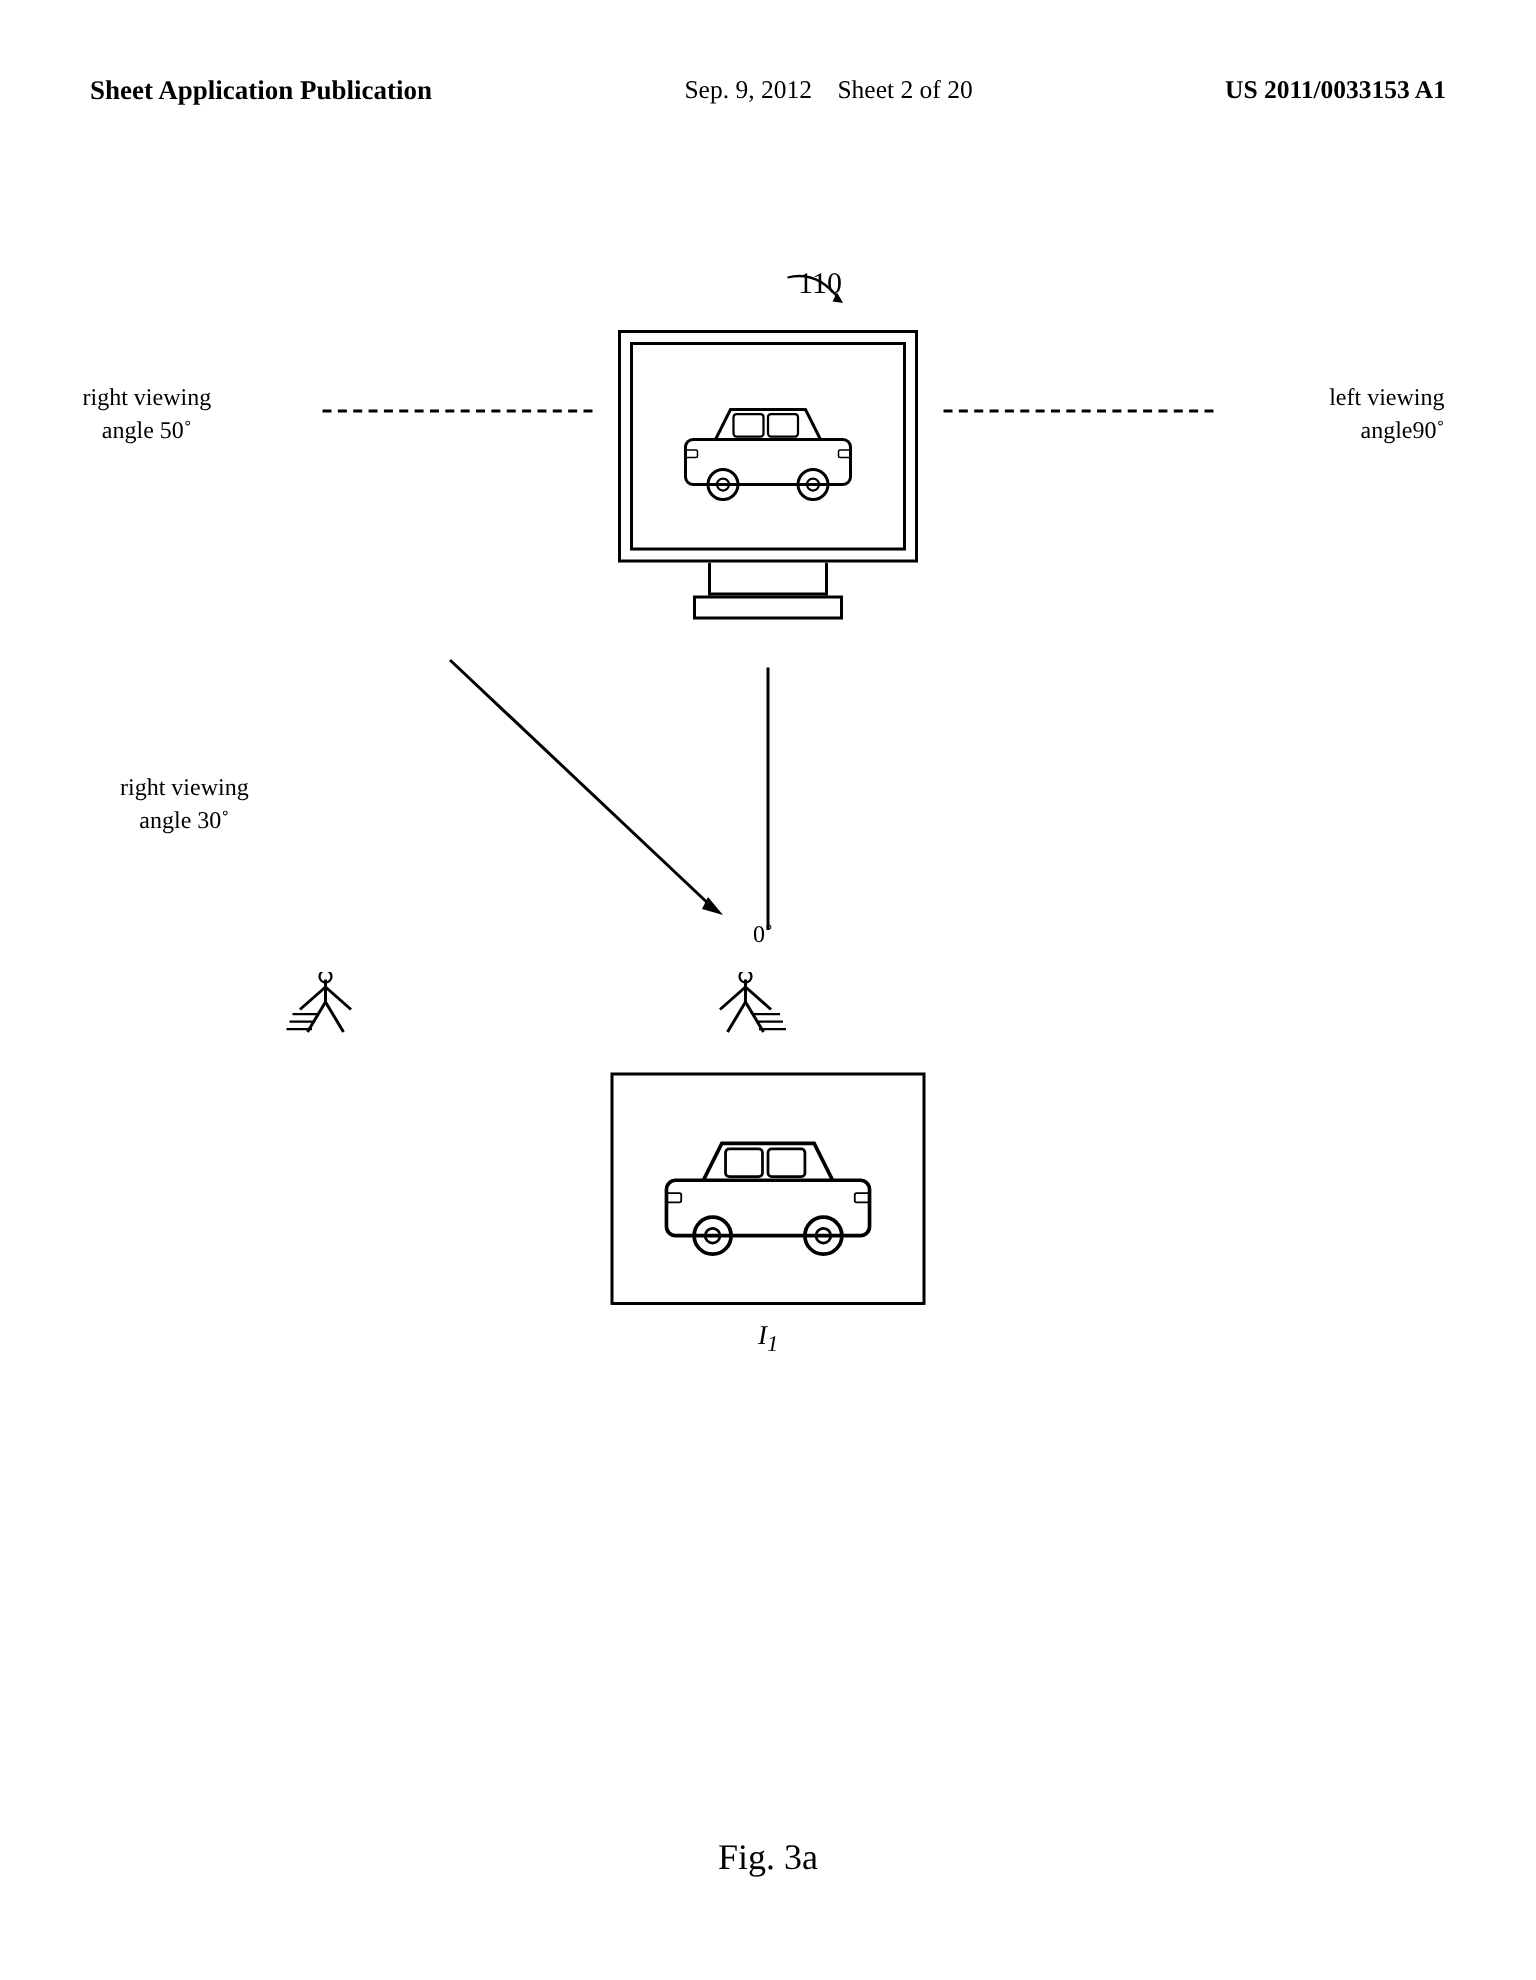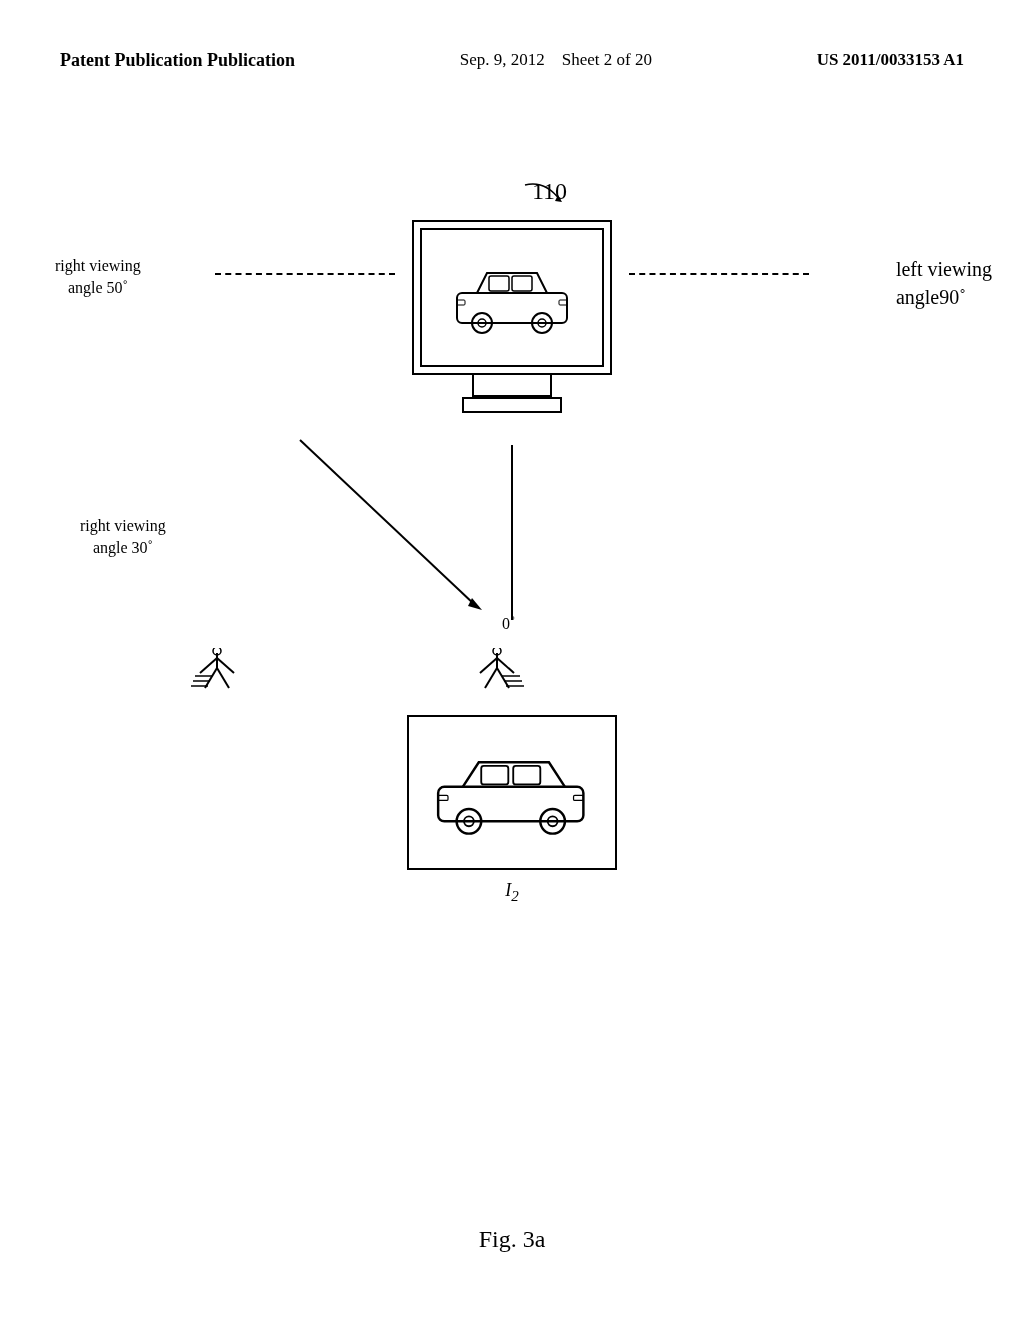"Patent Publication Publication" div.header-left { text: Patent Publication -> Sheet Application }
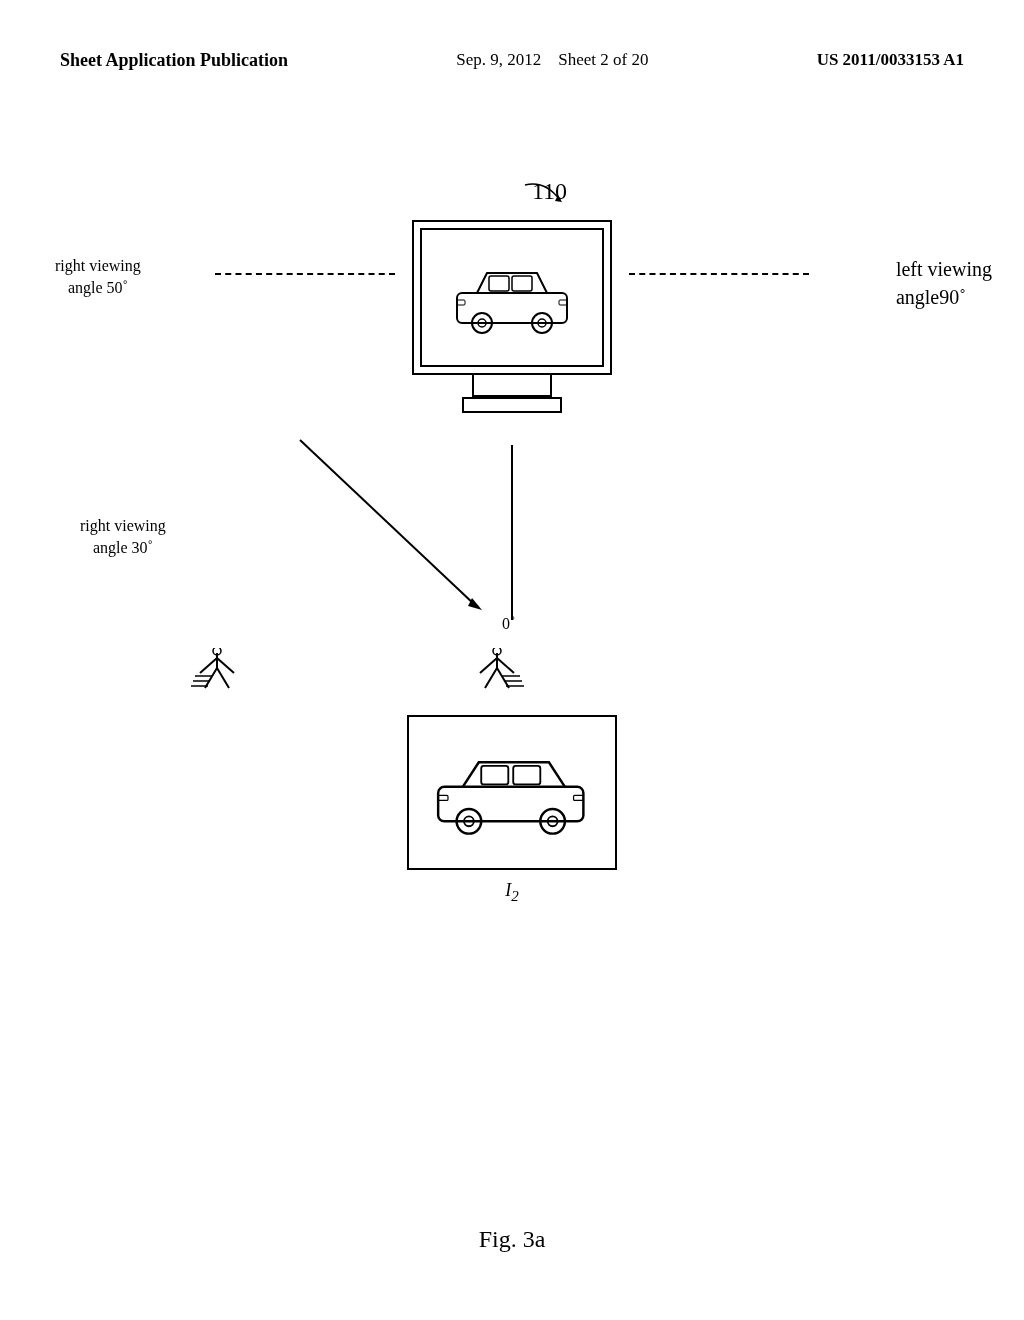"110" div { font-size: 24px -> 20px }
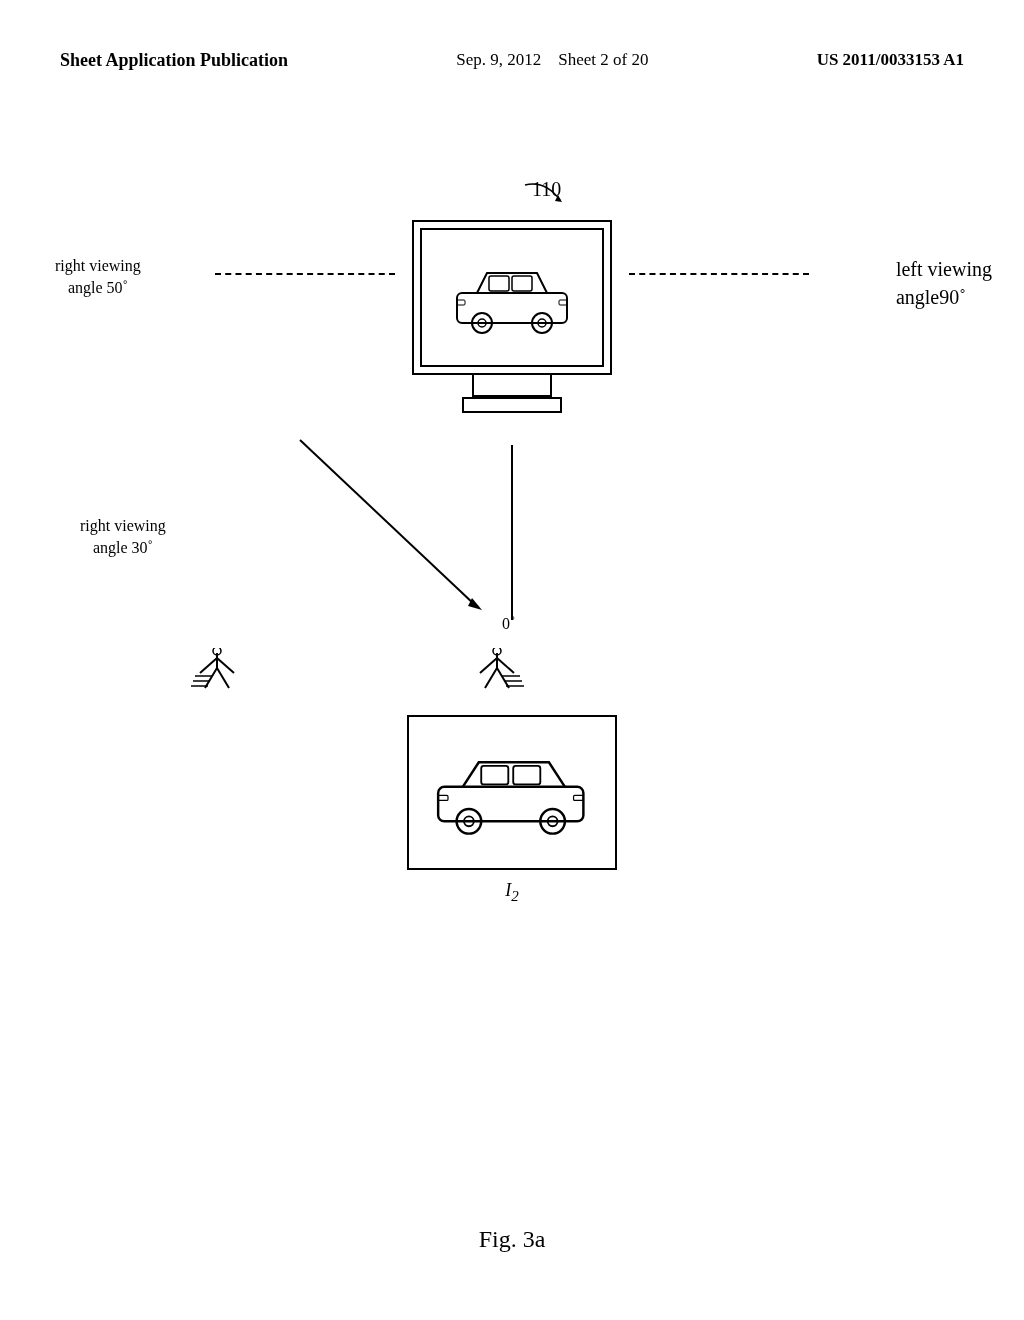"left viewing" .left-angle-90 { font-size: 20px -> 16px; right: 32px -> 61px; text-align: left -> right }
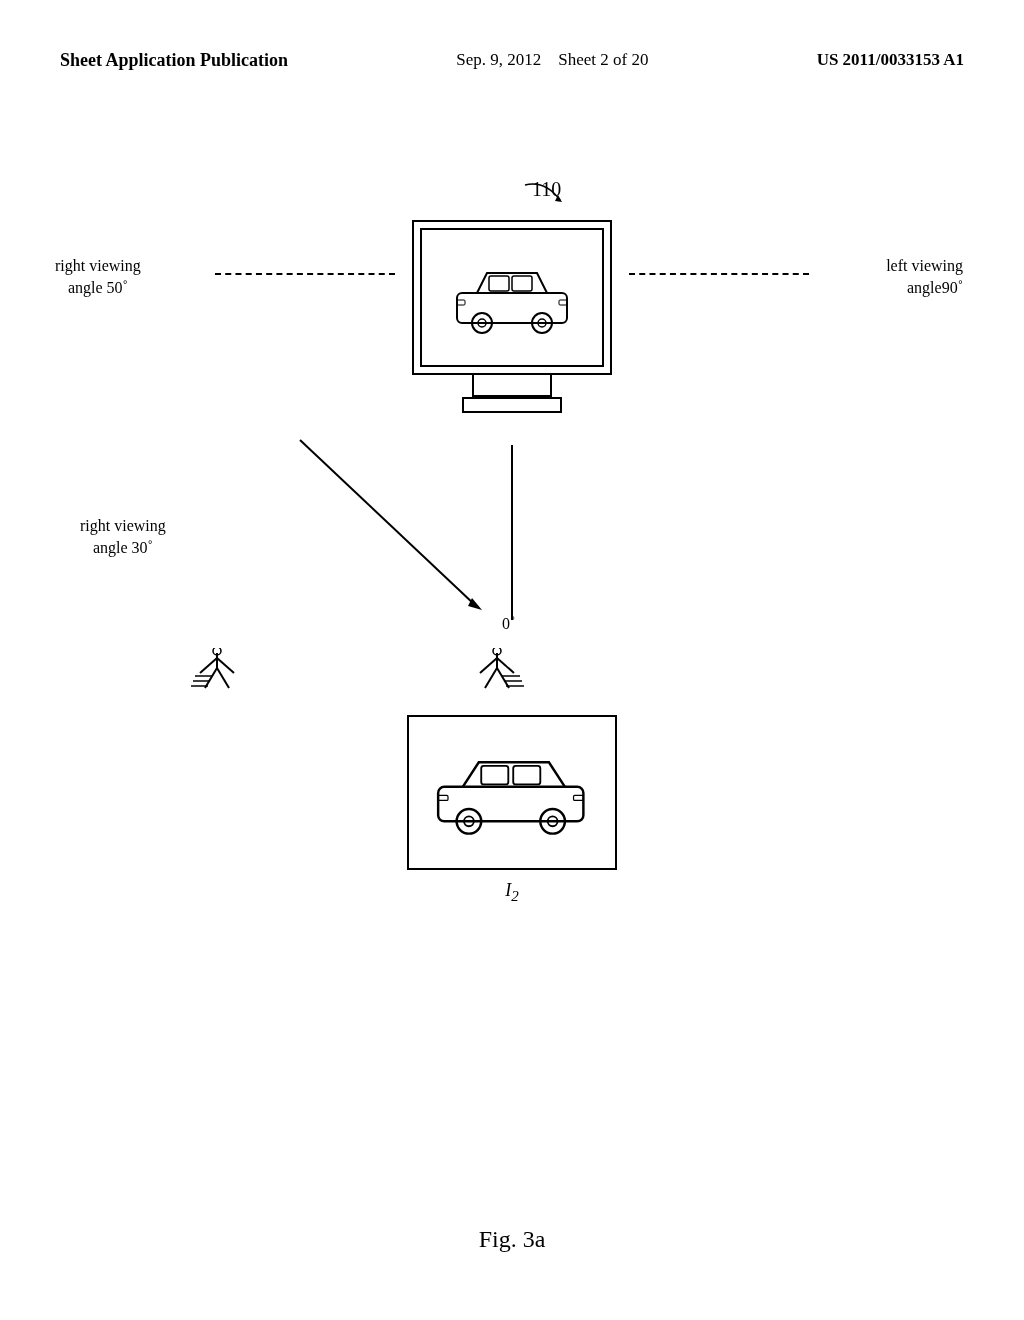"I2" div { html: <div> <div> <svg> <rect></rect> <path></path> <rect></rect> <rect></rect> <circle></circle> <circle></circle> <circle></circle> <circle></circle> <rect></rect> <rect></rect> </svg> </div> <div> <span>I</span><sub>2</sub> </div> </div> -> none }
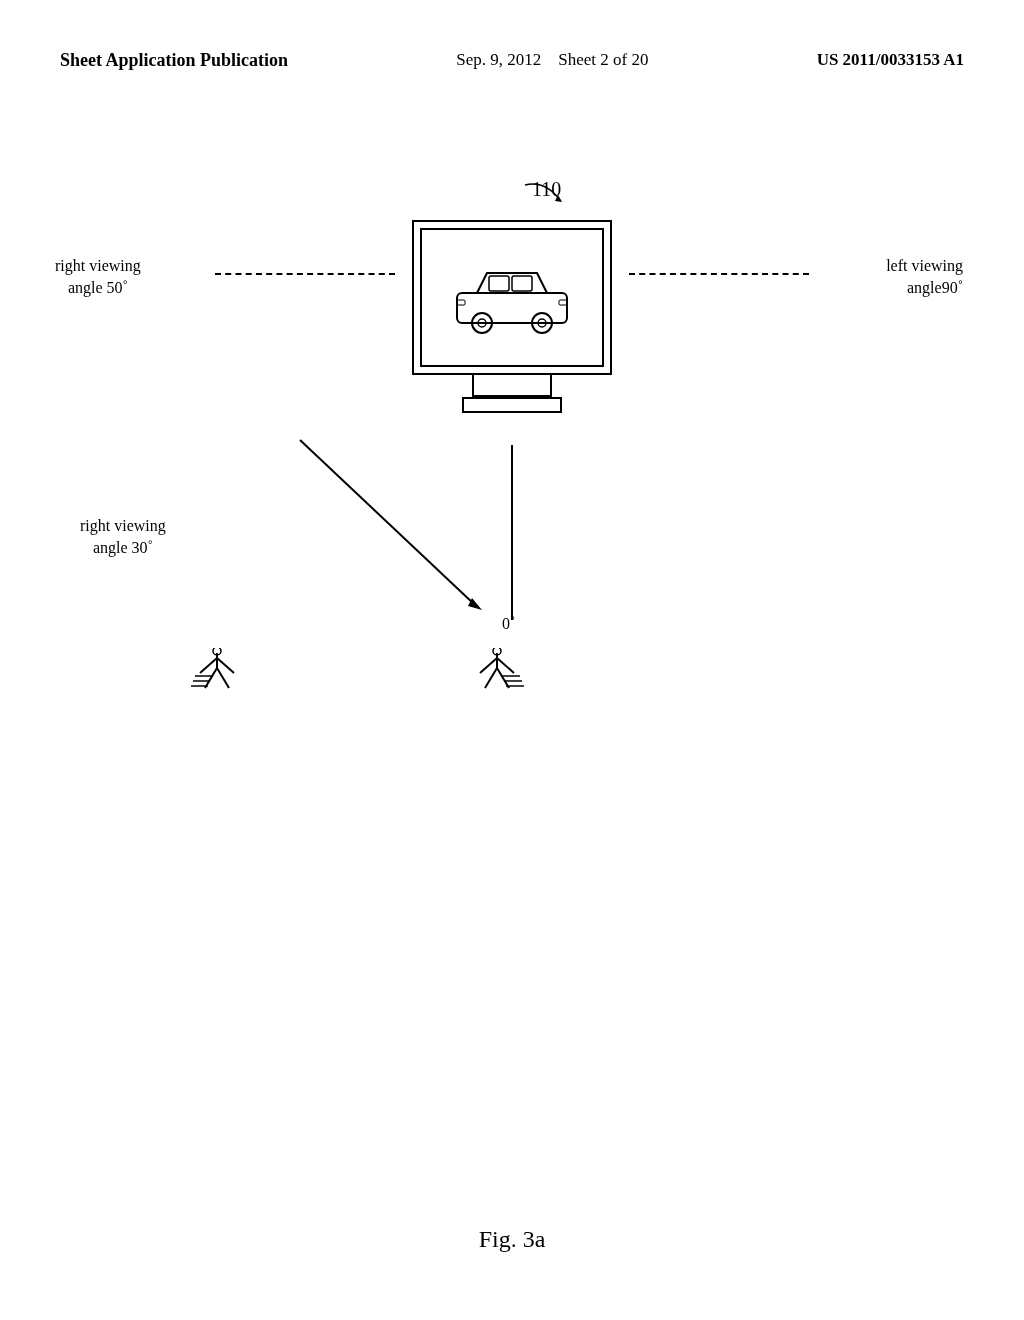"I1" div { html: none -> <div> <div> <svg> <rect></rect> <path></path> <rect></rect> <rect></rect> <circle></circle> <circle></circle> <circle></circle> <circle></circle> <rect></rect> <rect></rect> </svg> </div> <div> <span>I</span><sub>1</sub> </div> </div> }
